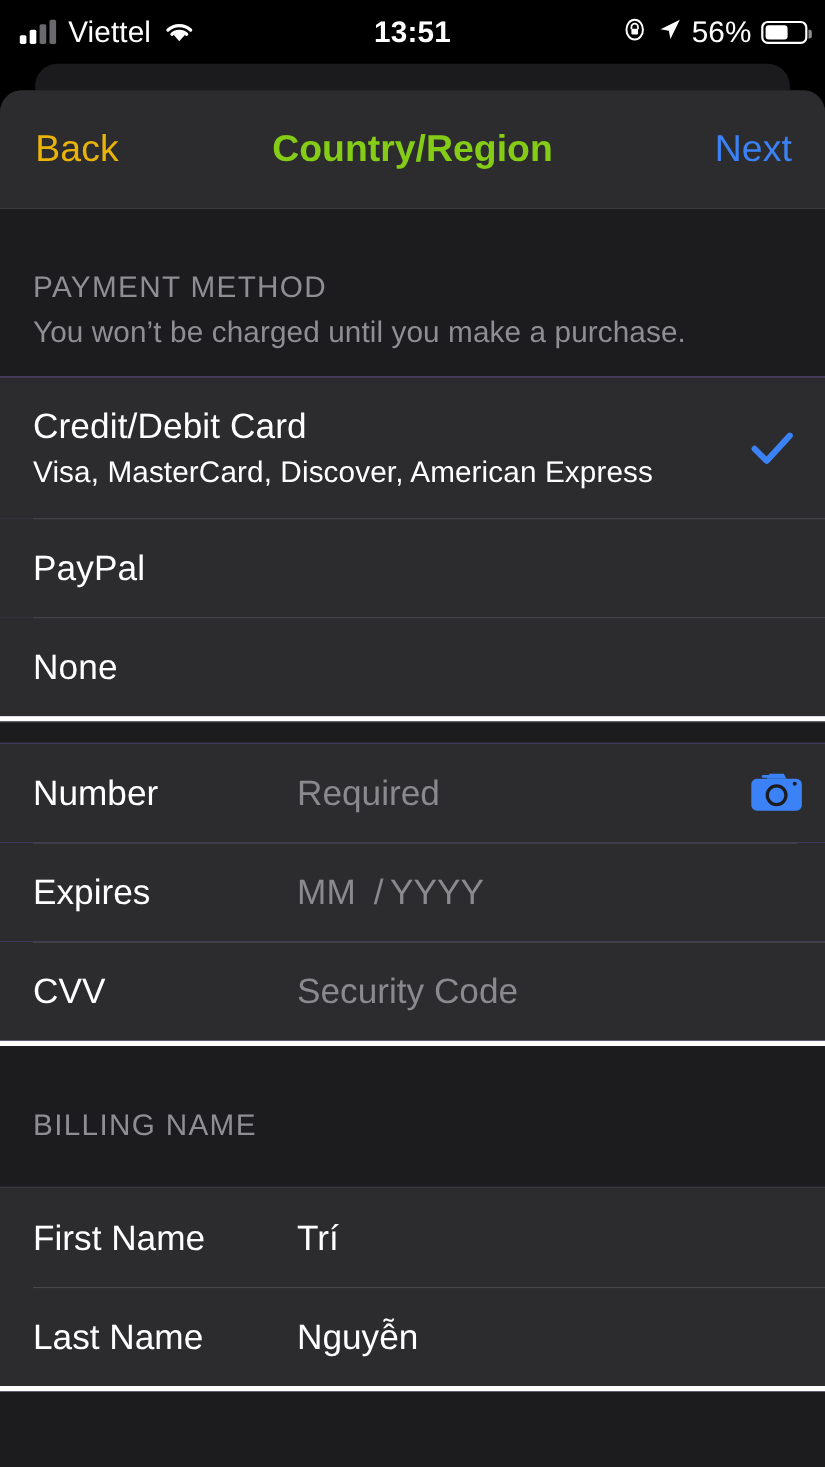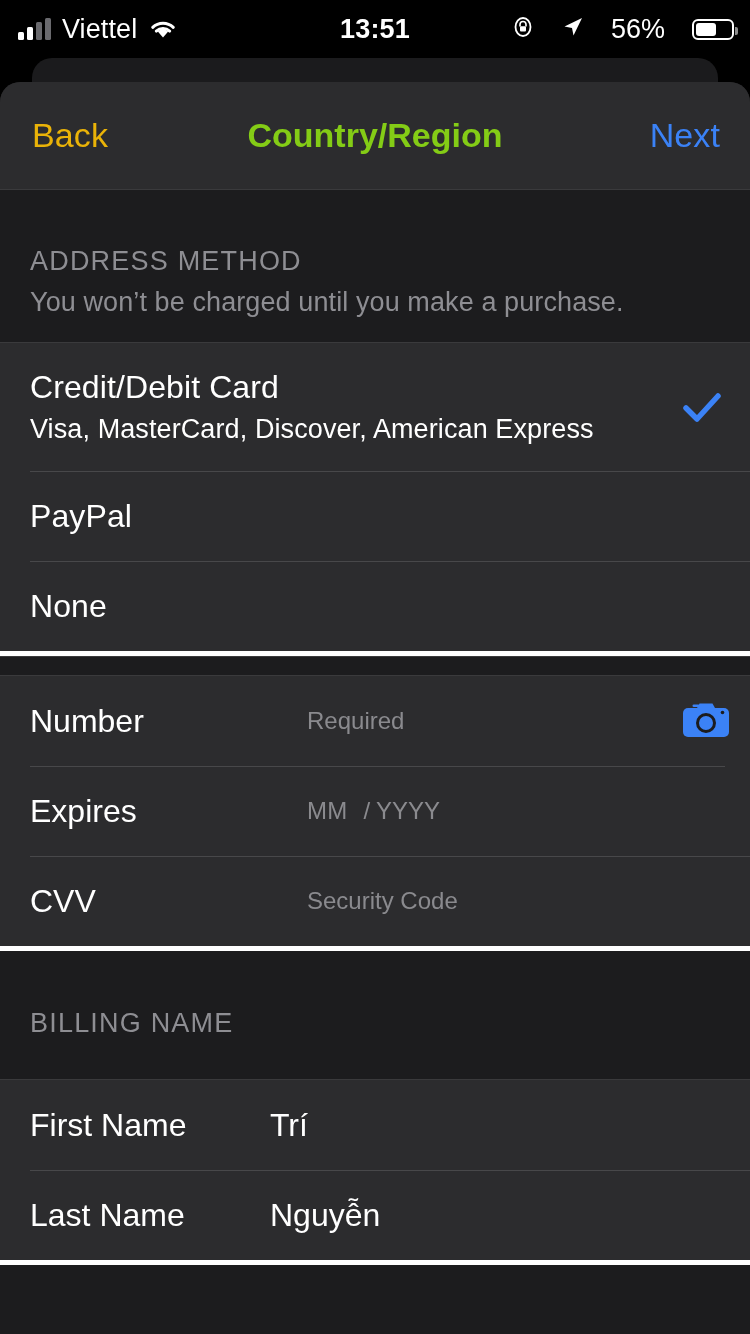"56%" .sb-right { gap: 27px -> 9px }
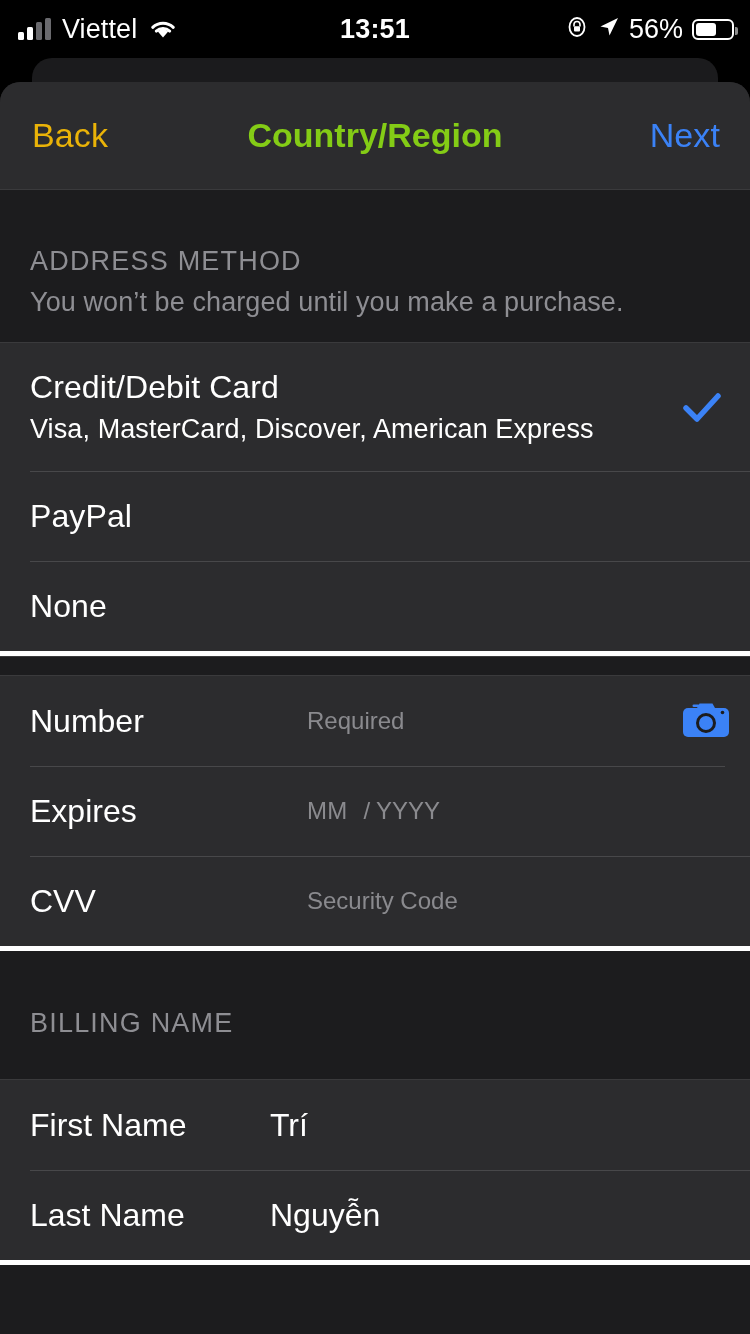"ADDRESS METHOD" div.sh-title { text: ADDRESS -> PAYMENT }
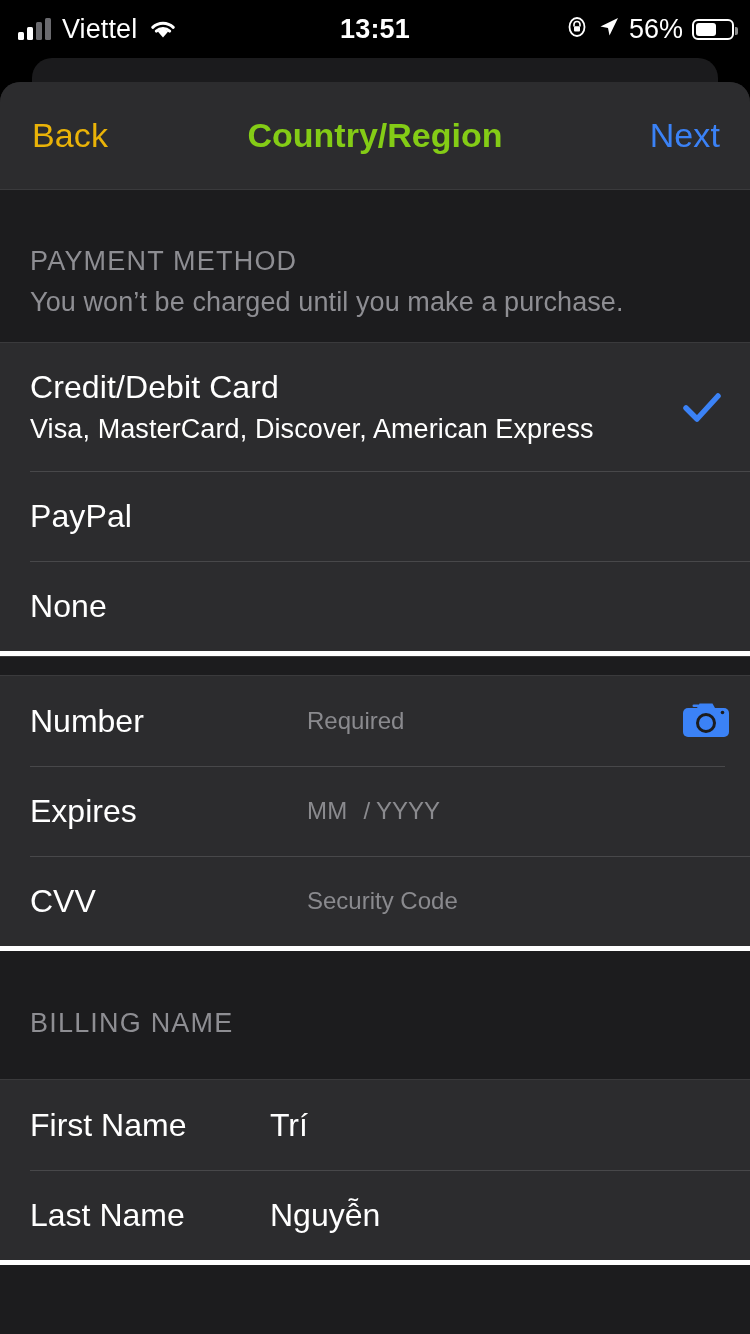"Required" .field-placeholder { font-size: 24px -> 32px; margin-left: 37px -> none }
